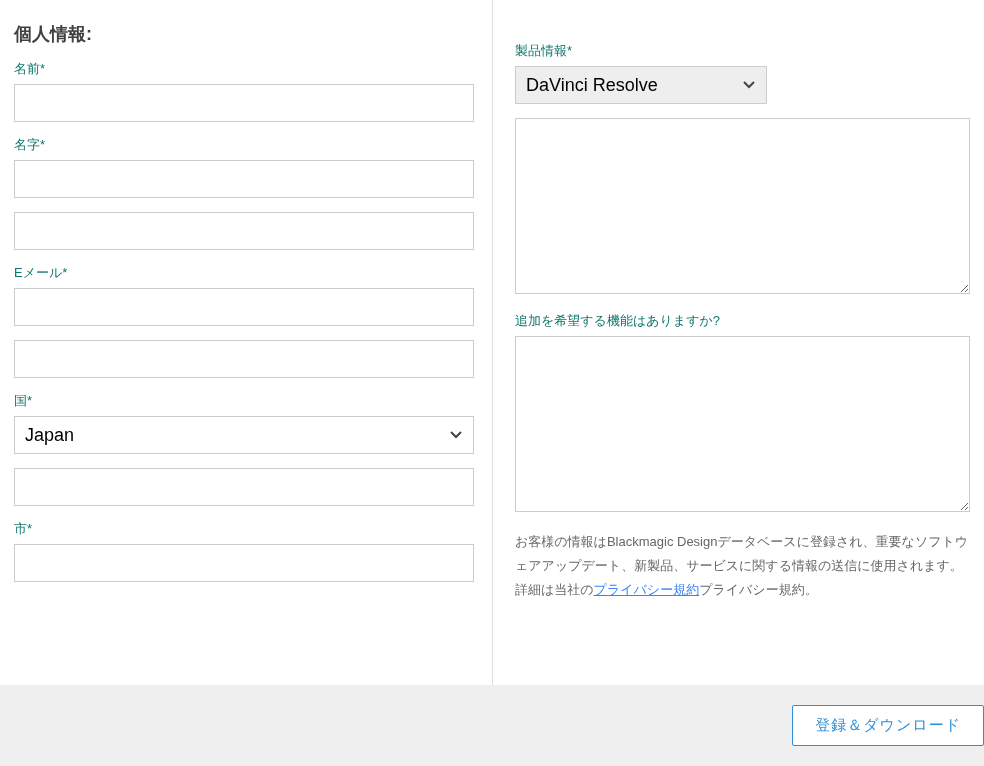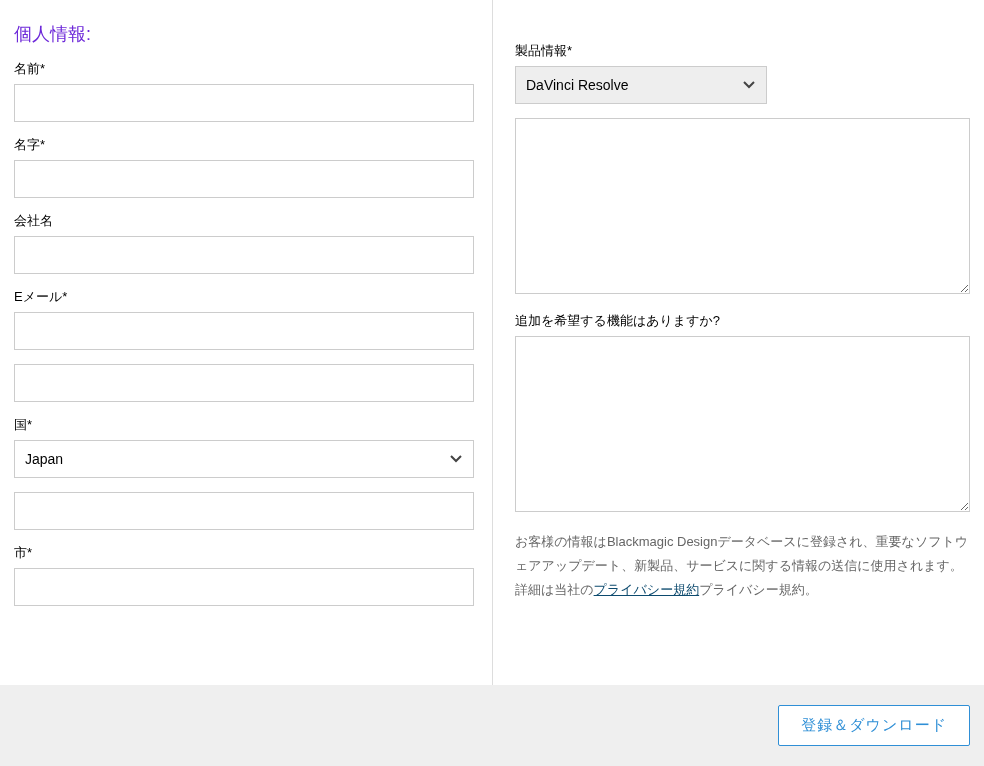"個人情報:" h2.section-title { color: #6d28d9 -> #404040; font-weight: normal -> bold }
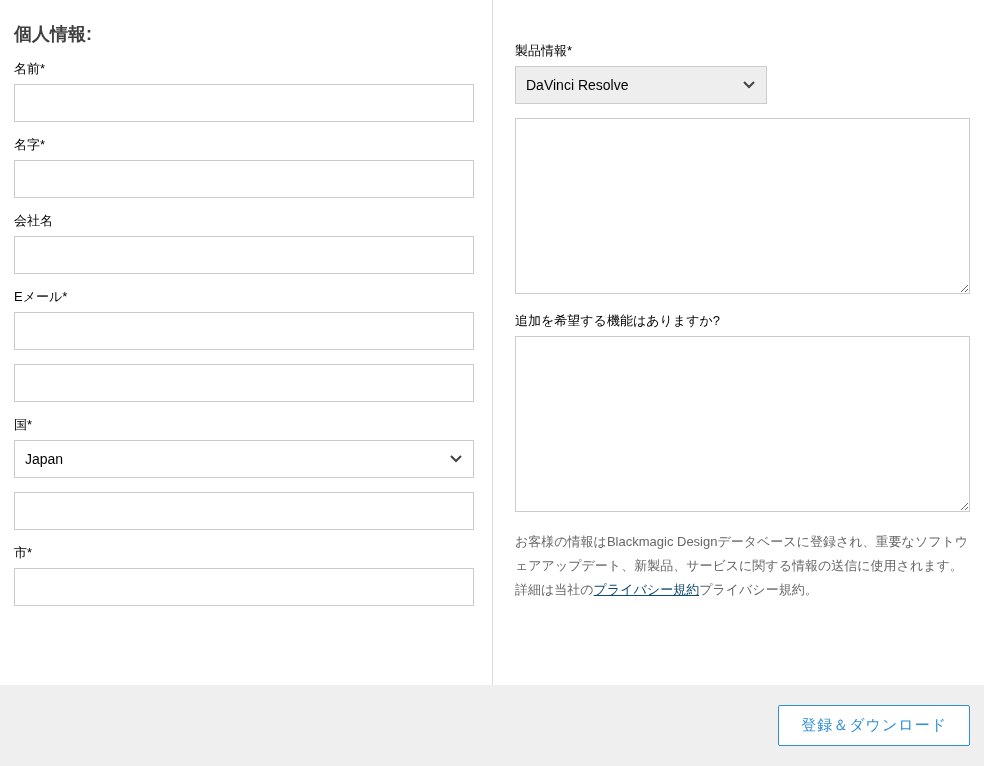"製品情報*" .field-label { color: #000000 -> #0f766e }
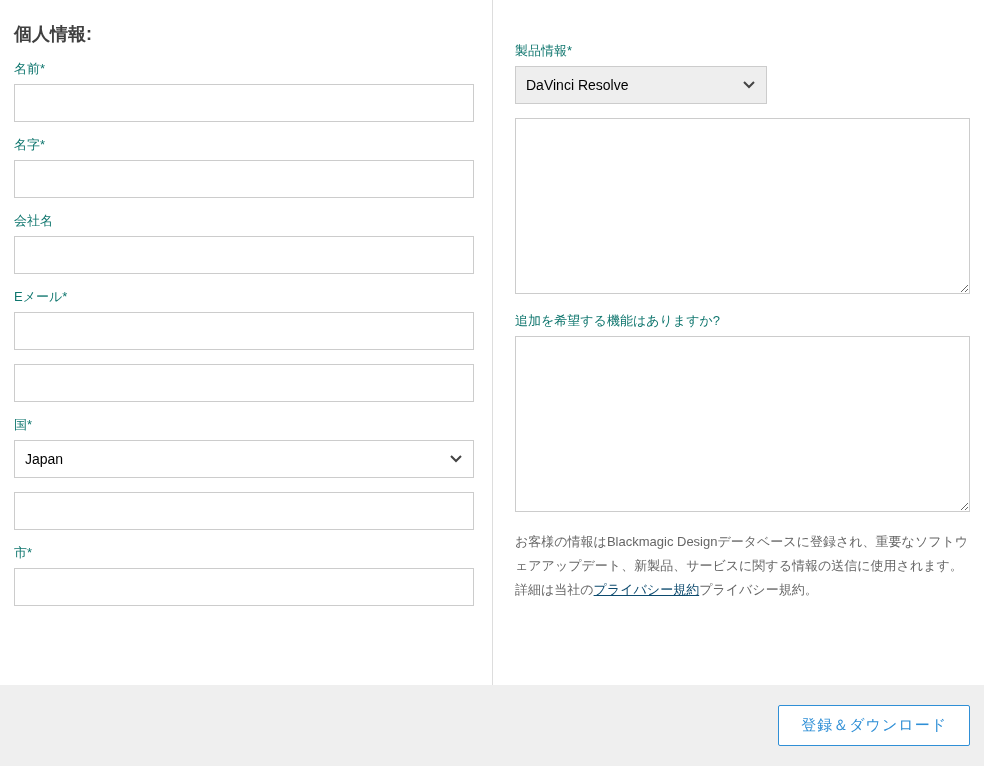"DaVinci Resolve" .select-input { font-size: 14px -> 18px }
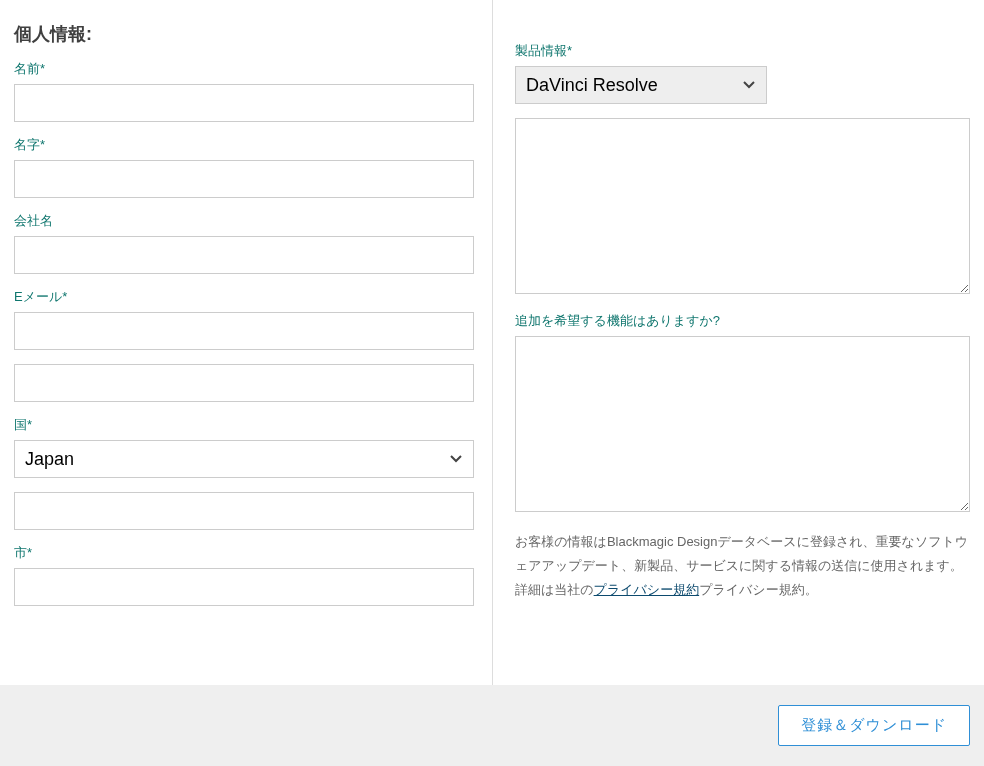"会社名" label.field-label { html: <label>会社名</label> -> none }
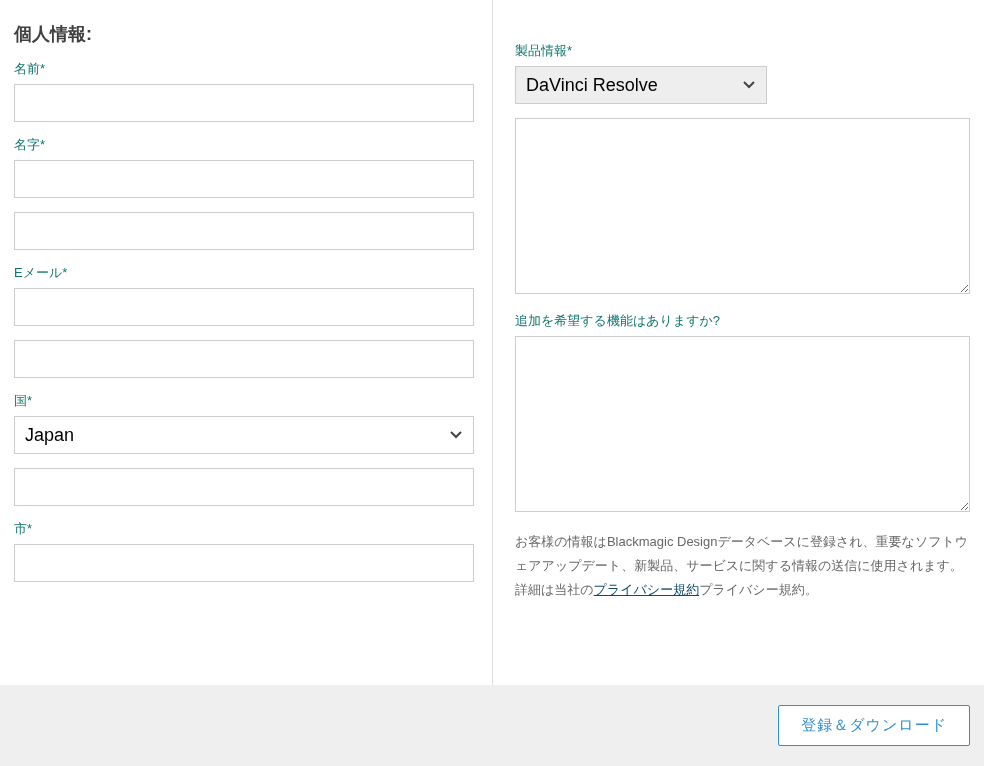"プライバシー規約" .privacy-link { color: #0c4a6e -> #3b82f6 }
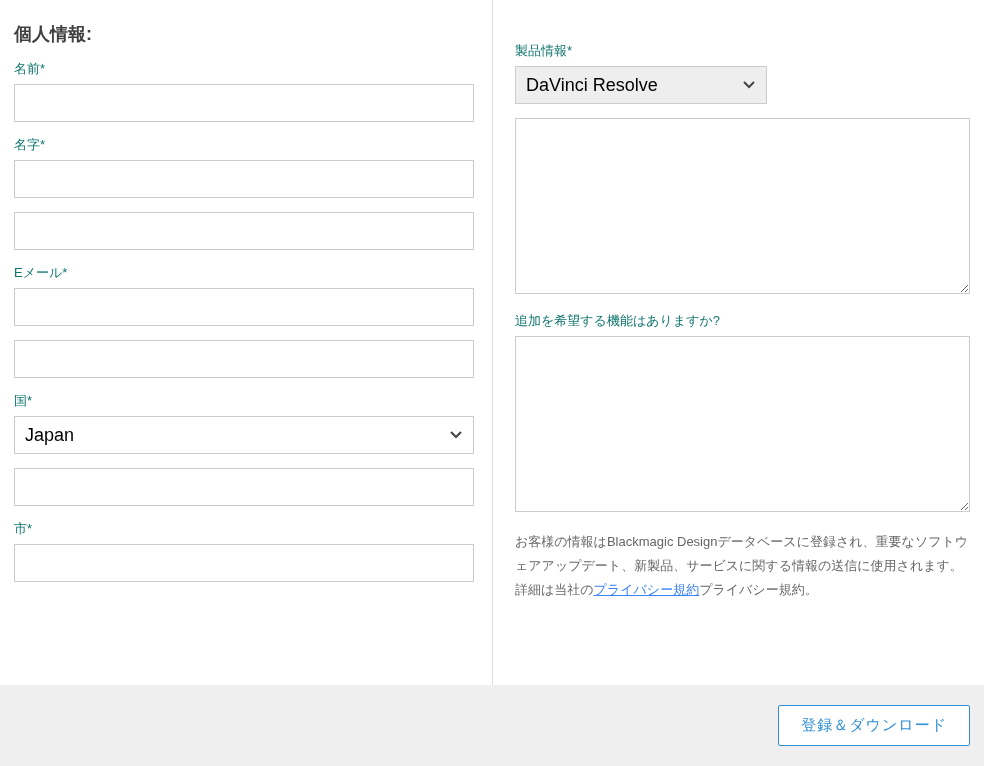"登録＆ダウンロード" .footer { padding-right: 14px -> none }
